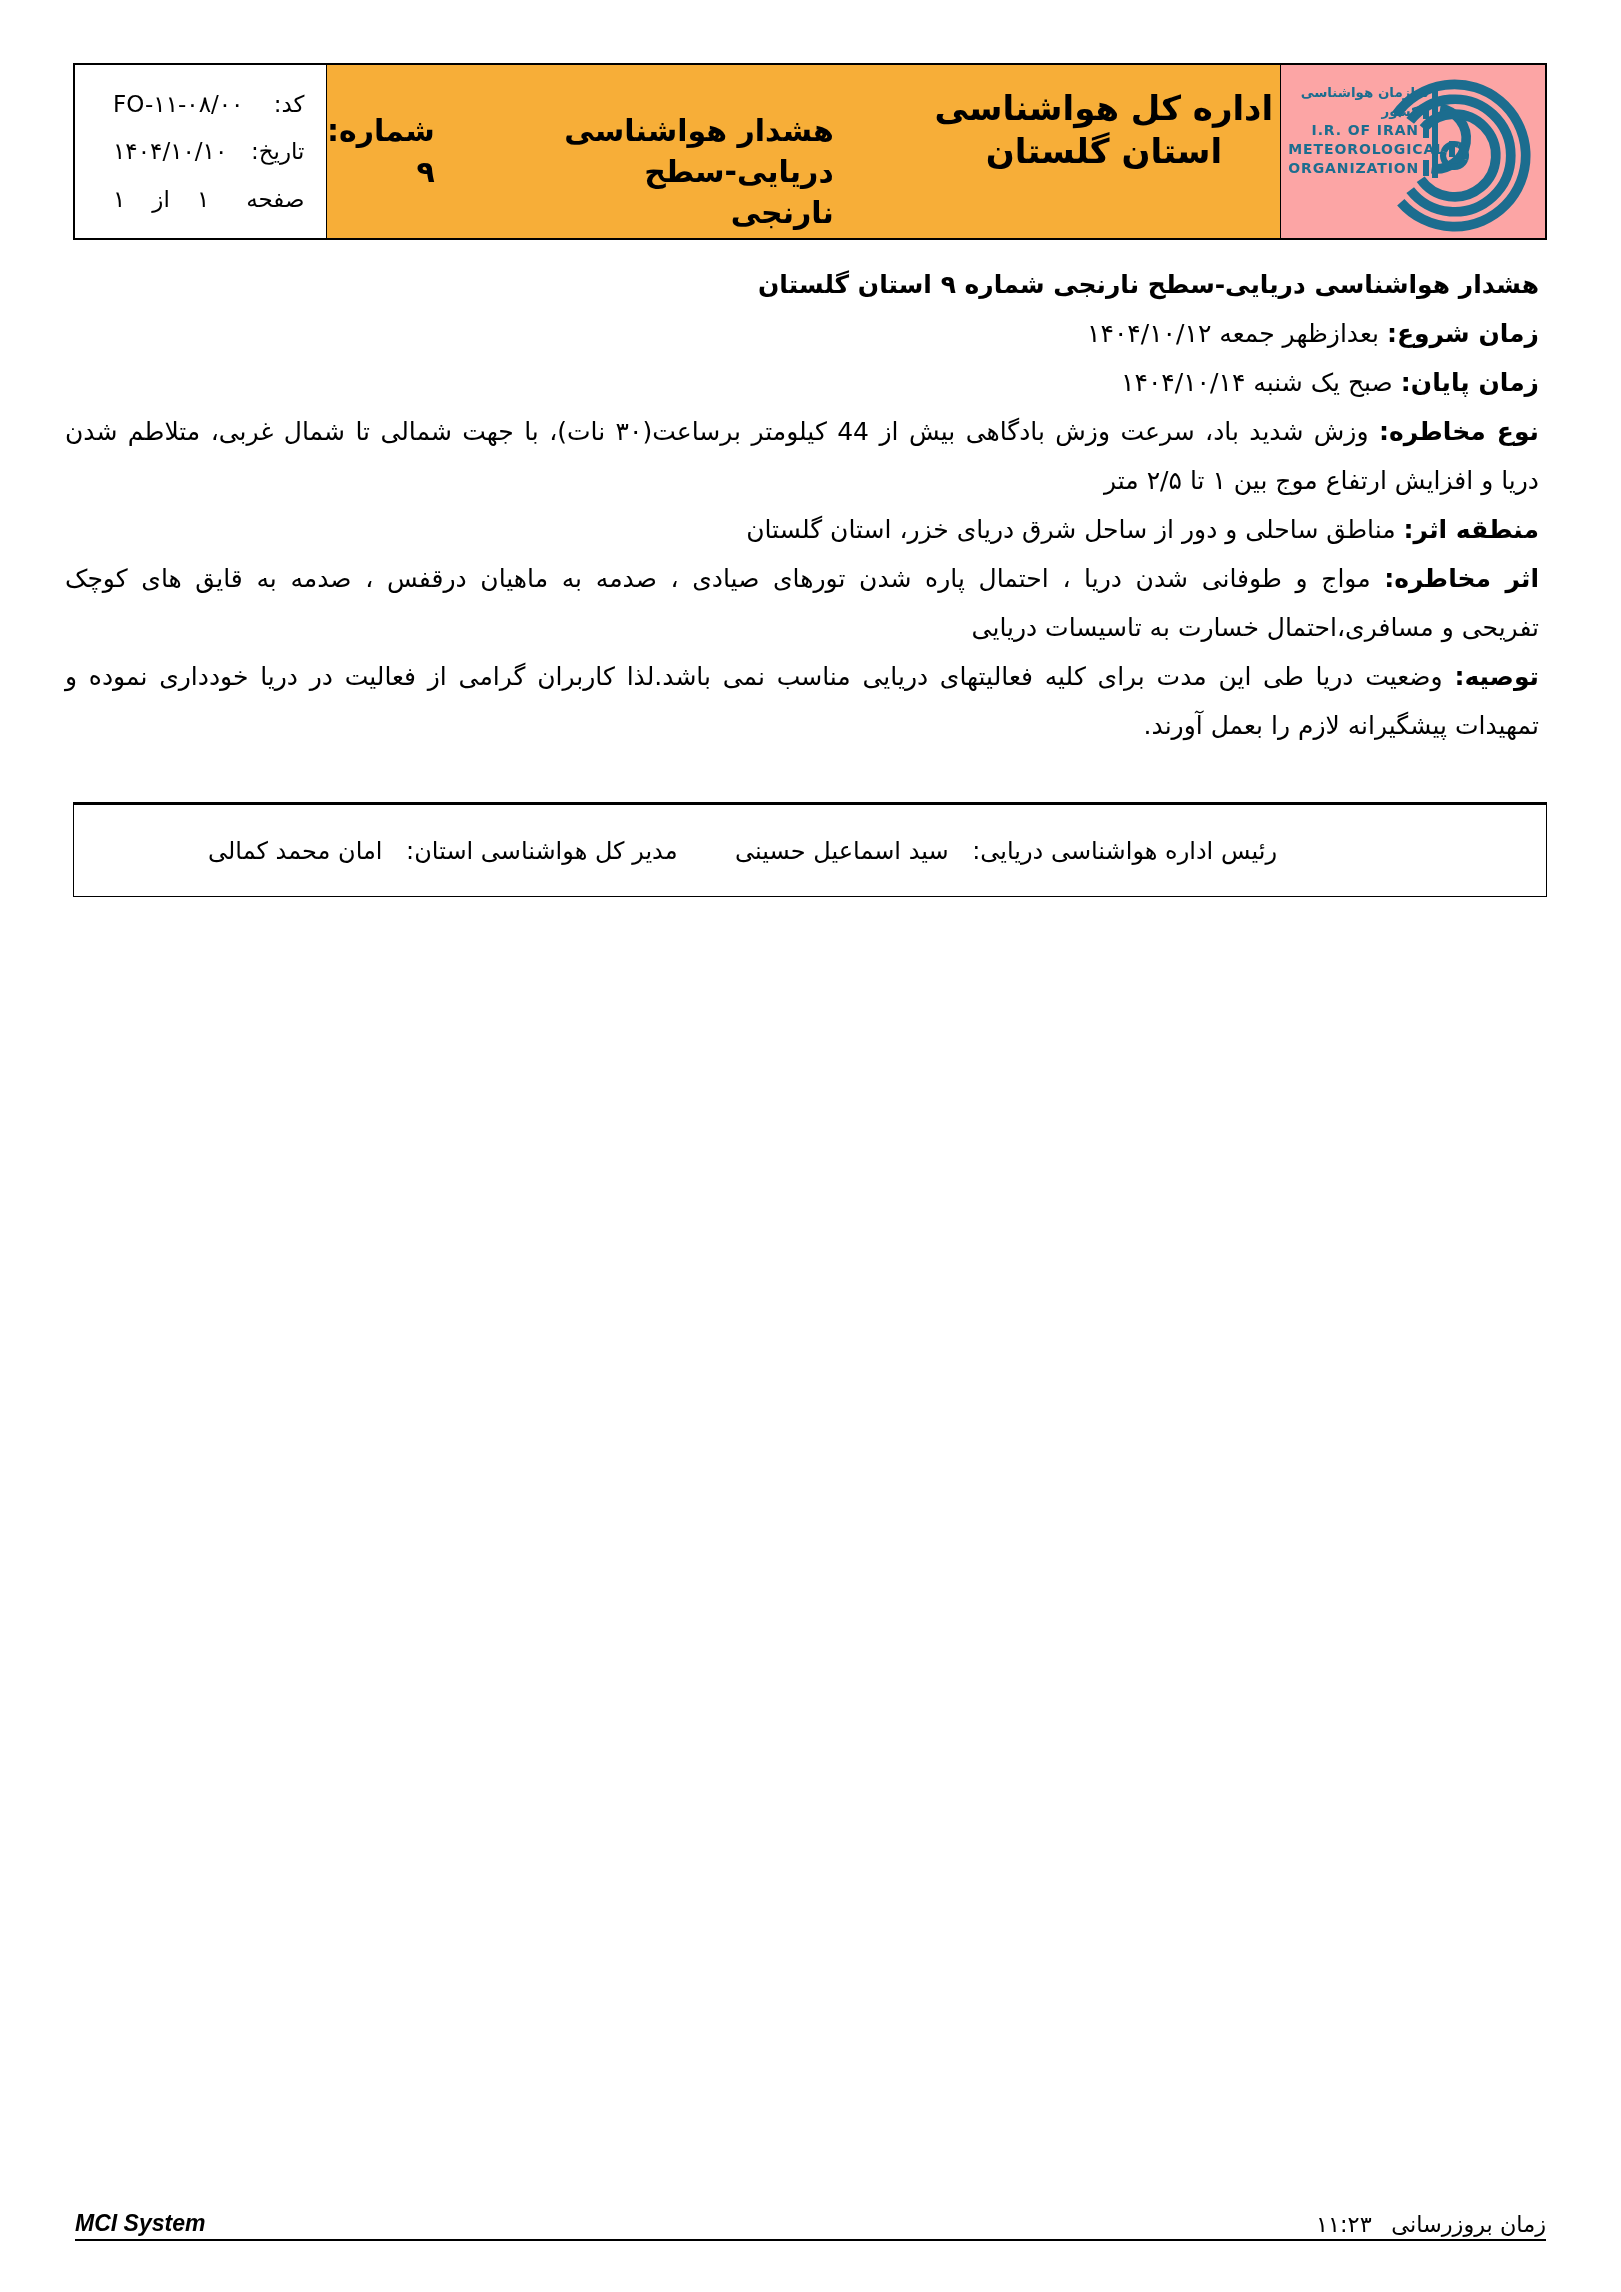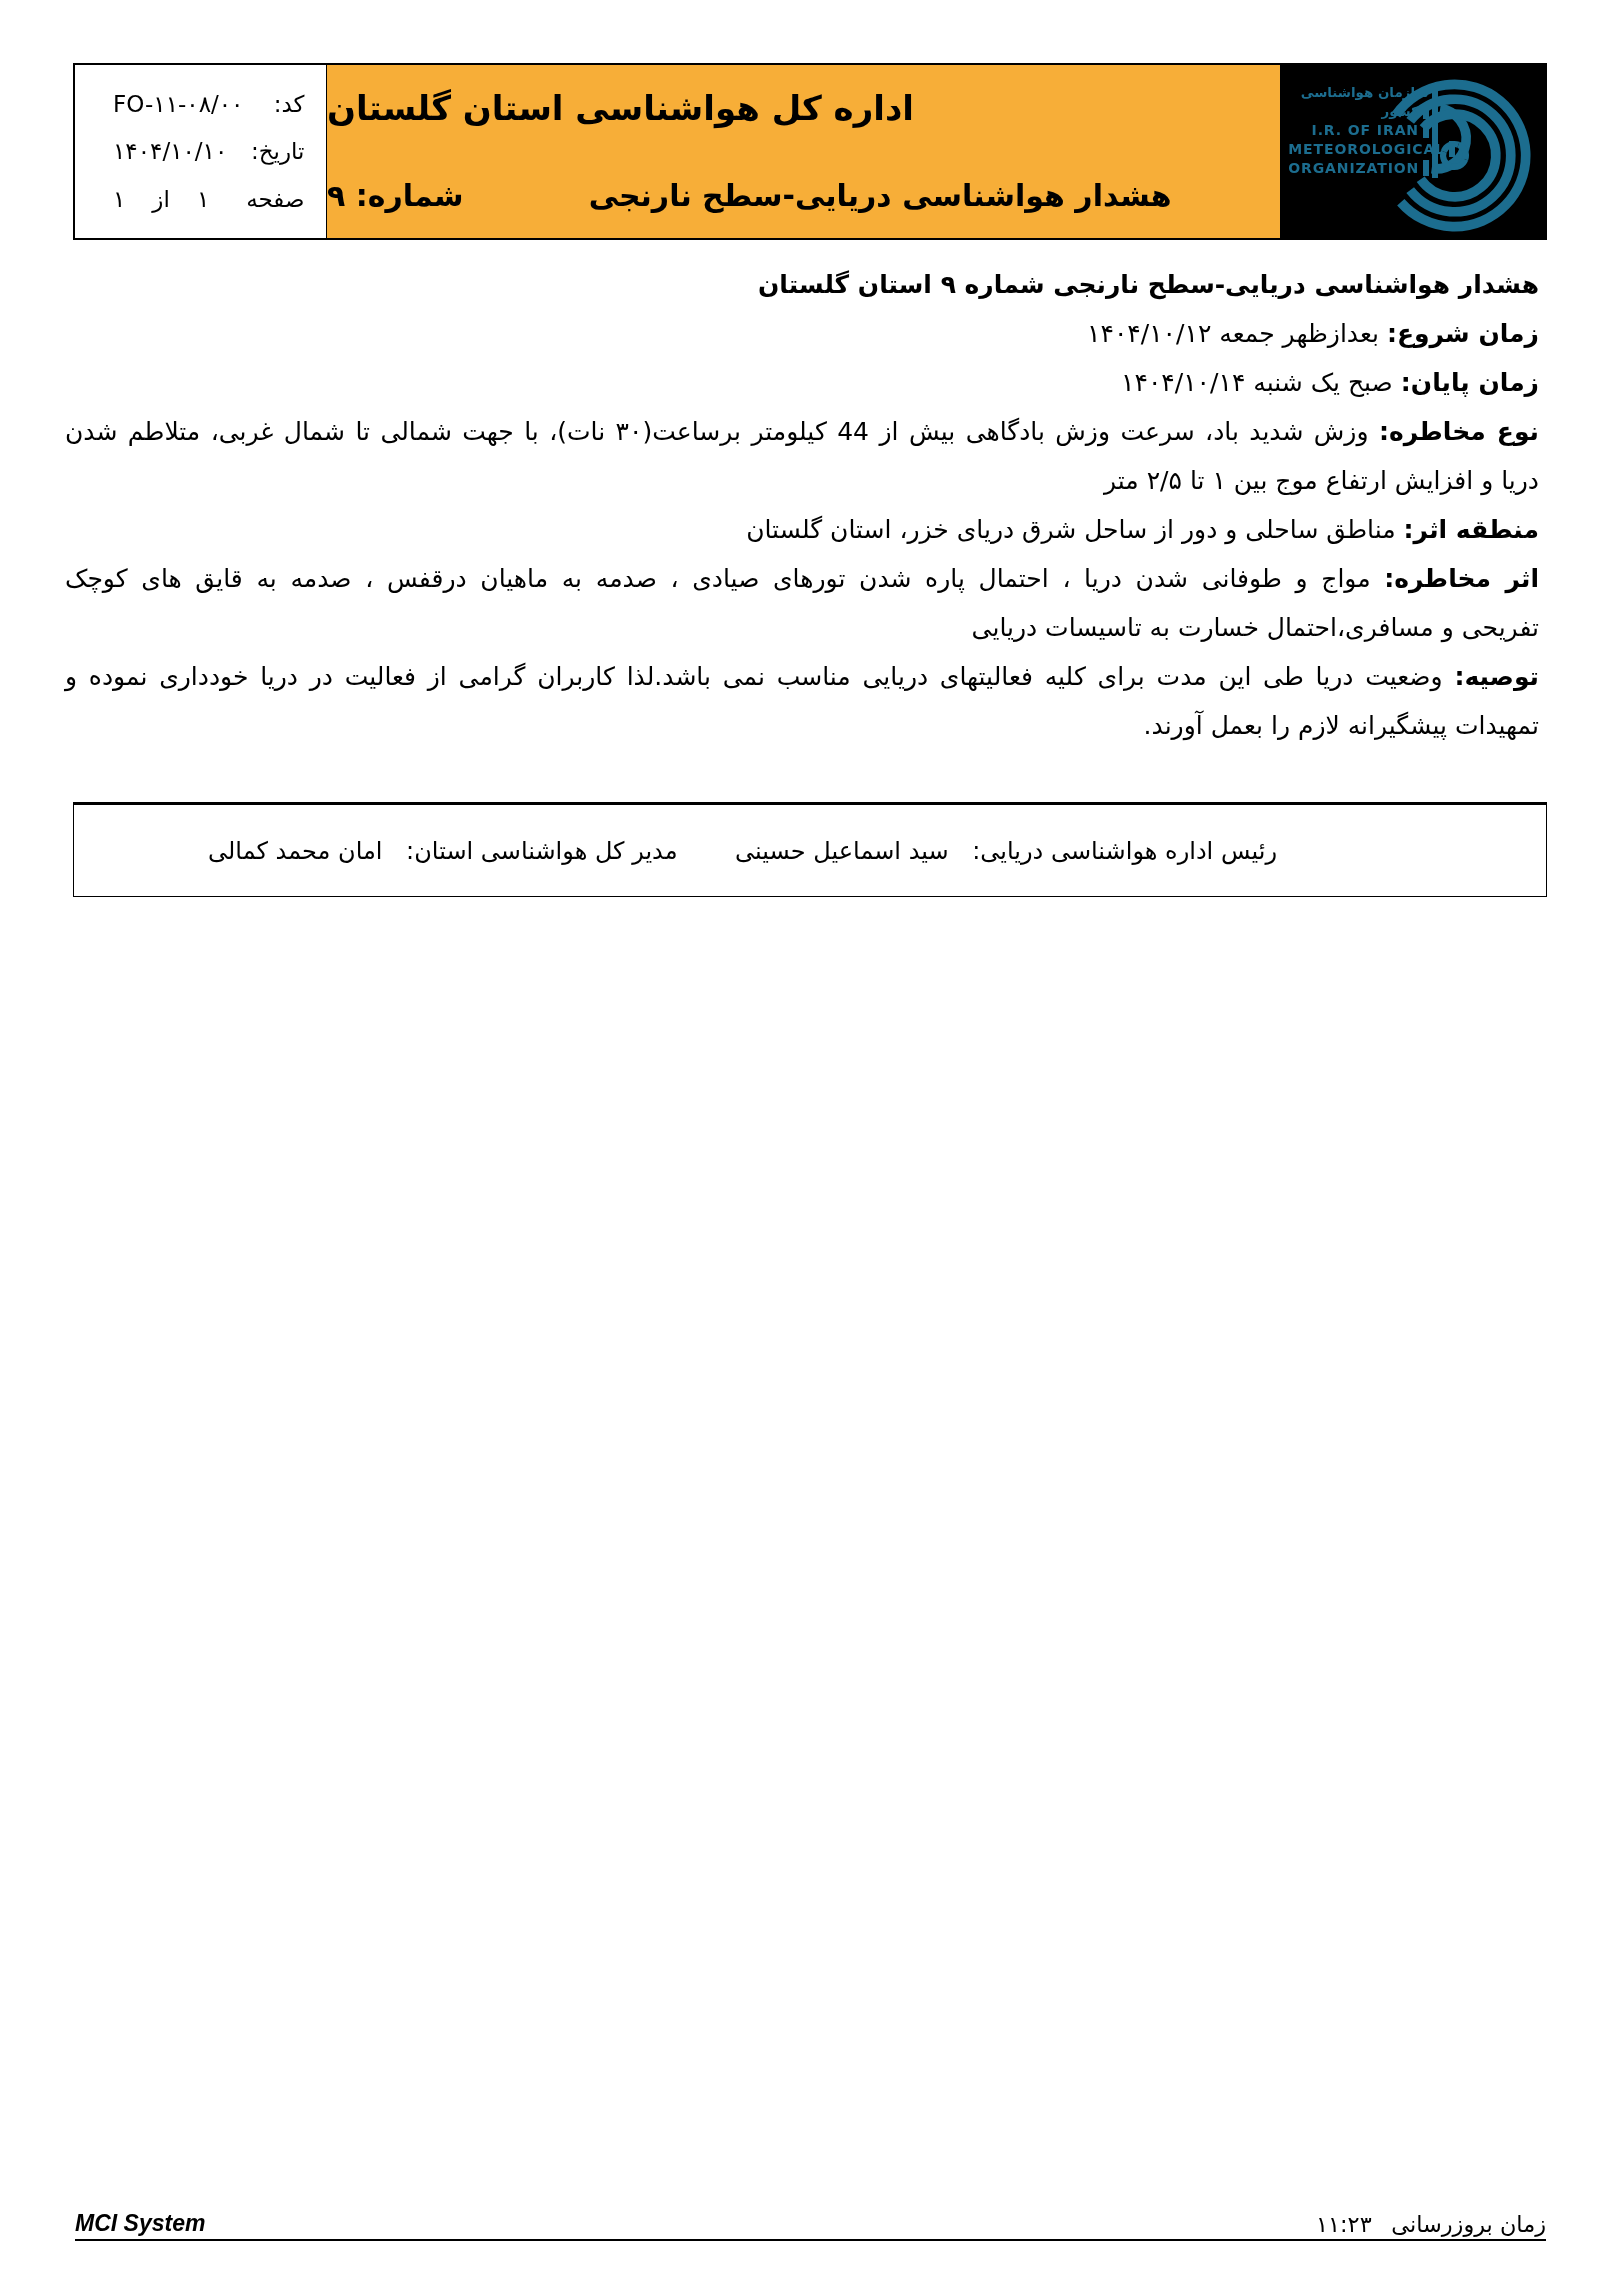"اداره کل هواشناسی استان گلستان" .banner-cell { align-items: flex-end -> none; flex-direction: column -> none }
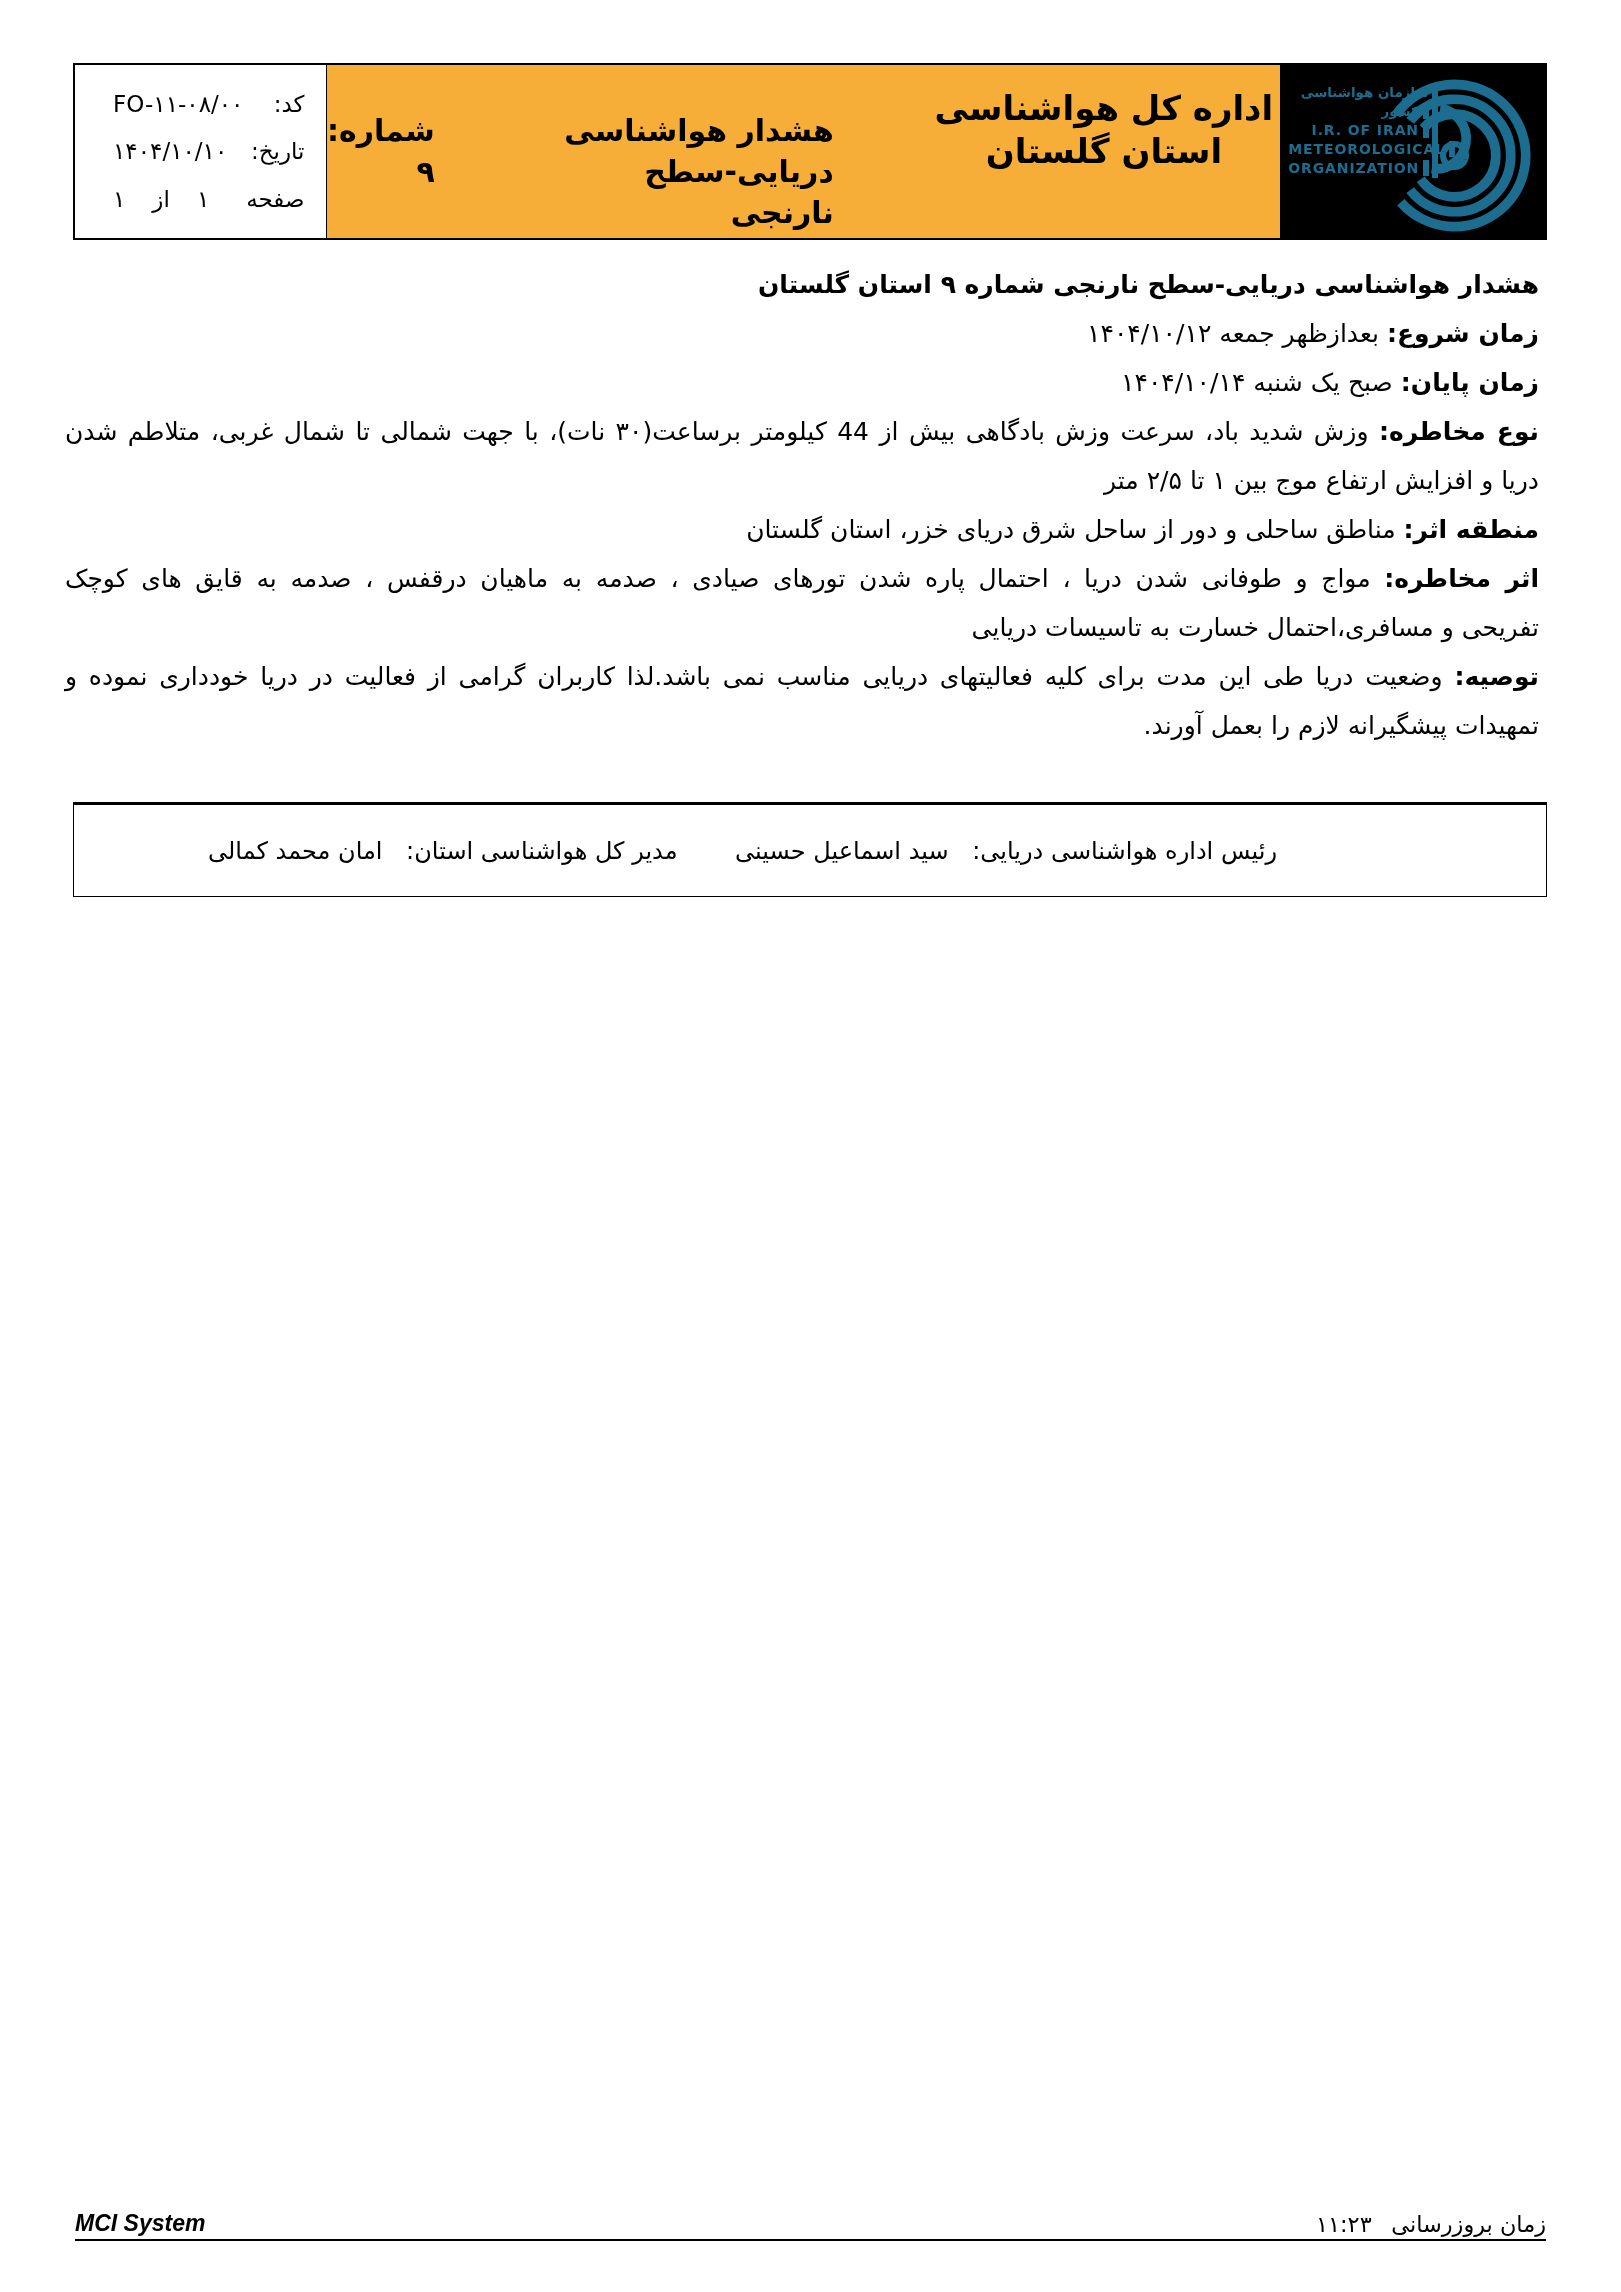"سازمان هواشناسی کشور" .logo-cell { background: #000000 -> #fca5a5 }
